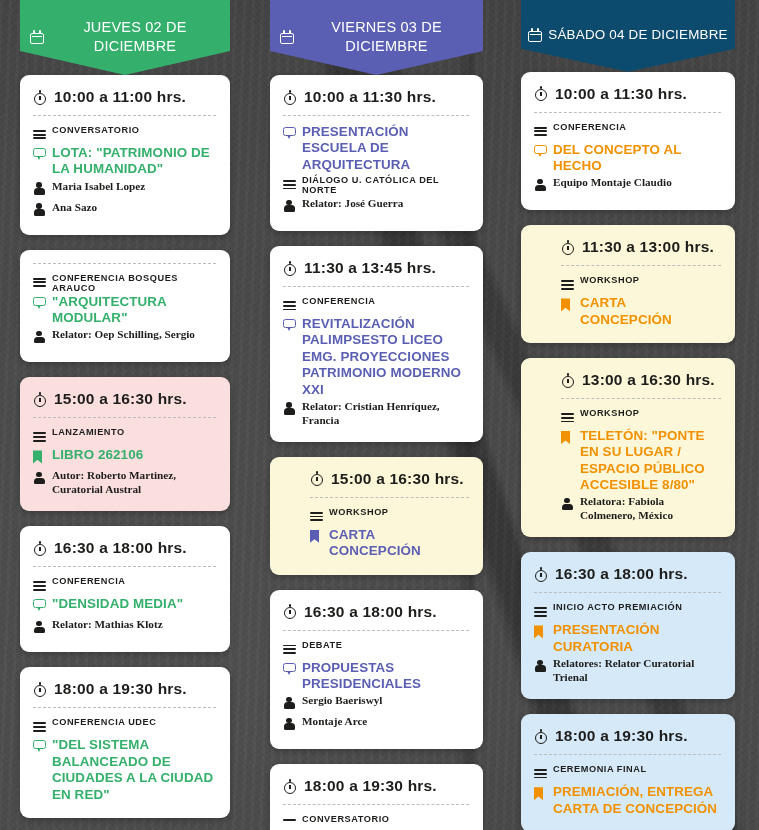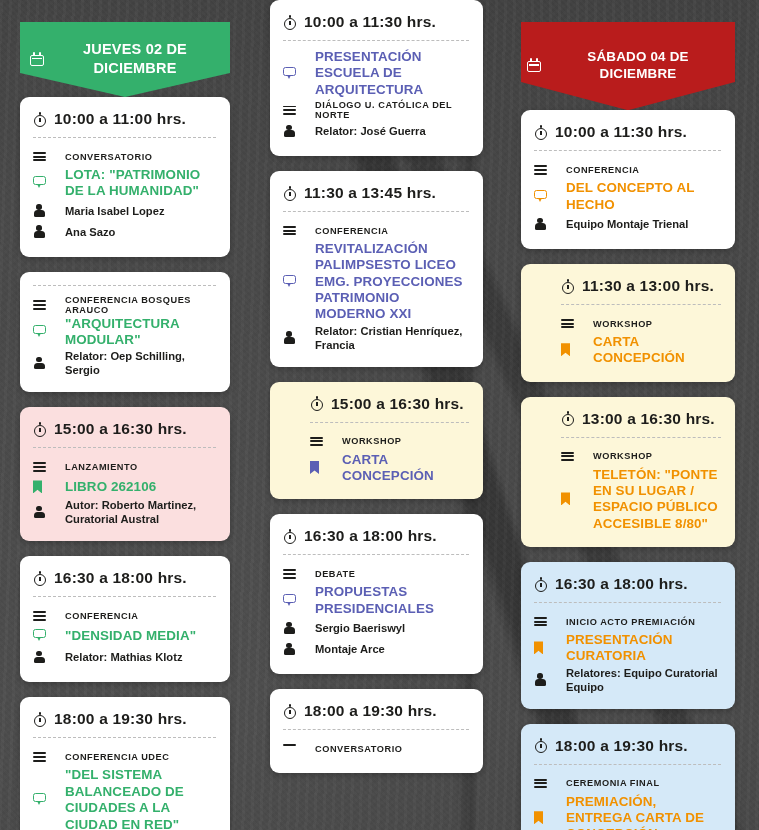"JUEVES 02 DE DICIEMBRE" .day-head { font-weight: 700 -> 400; margin-top: 22px -> none }
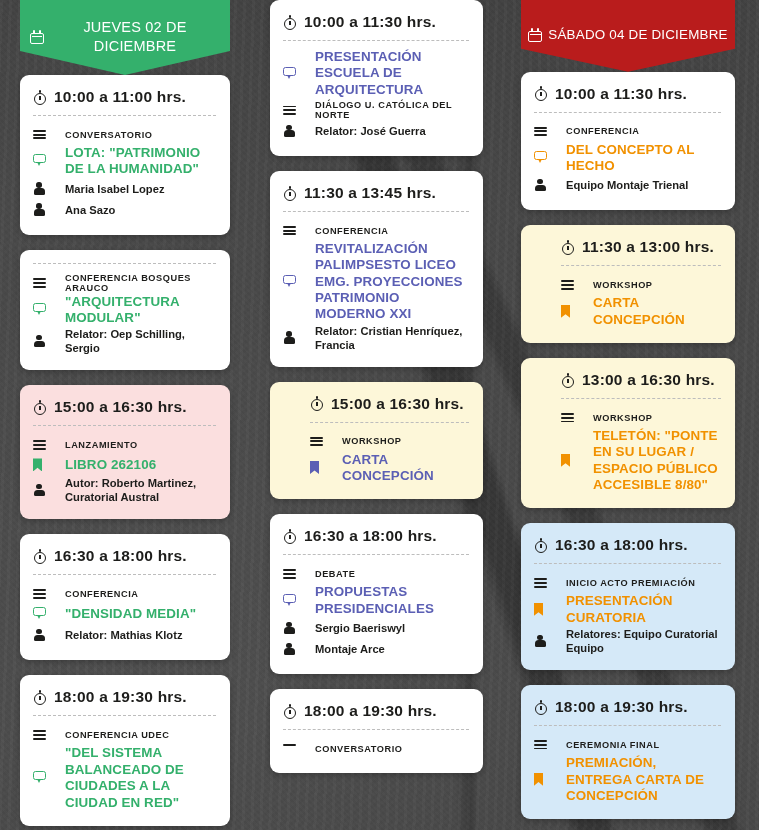"VIERNES 03 DE DICIEMBRE" div.day-head { html: none -> <div><span> <span> <i></i> <i></i> <i></i> <i></i> </span> <span>VIERNES 03 DE DICIEMBRE</span> </span></div> }
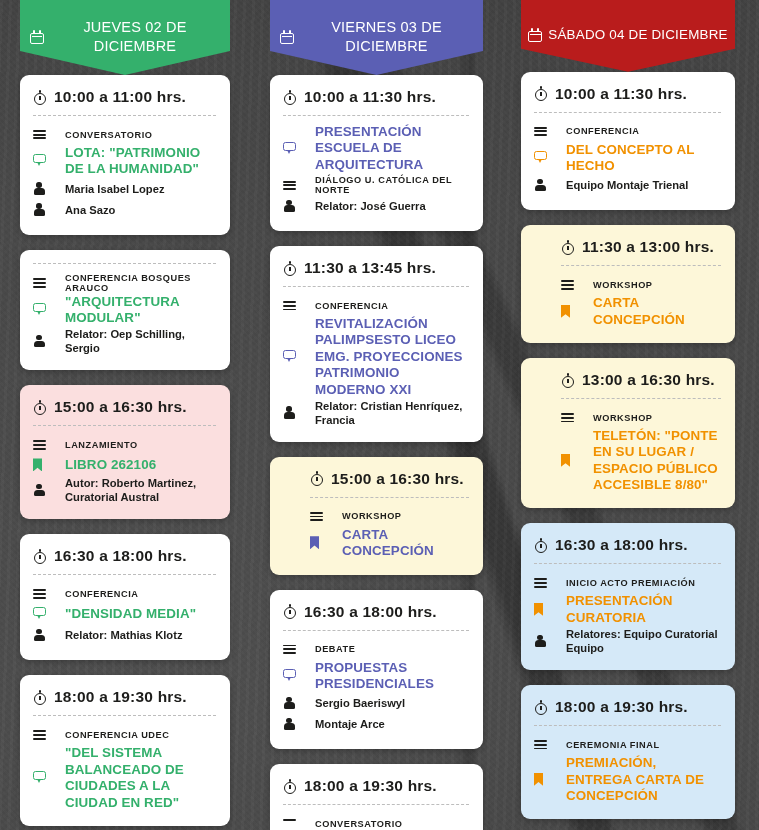"SÁBADO 04 DE DICIEMBRE" .d3 { background: #b91c1c -> #0c4a6e }
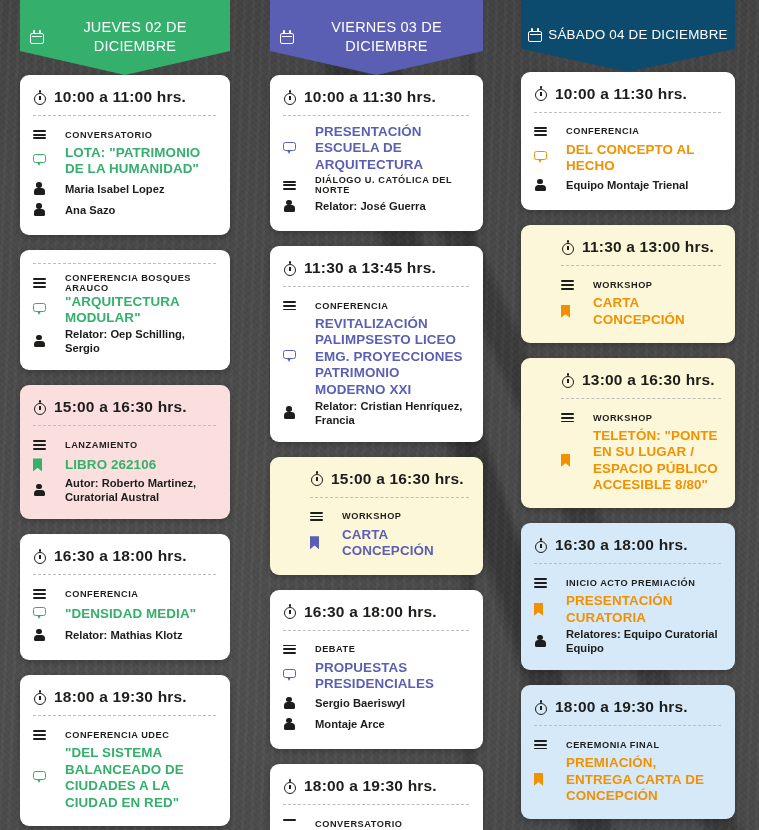"CONVERSATORIO" .line { align-items: center -> flex-start; gap: 19px -> 6px }
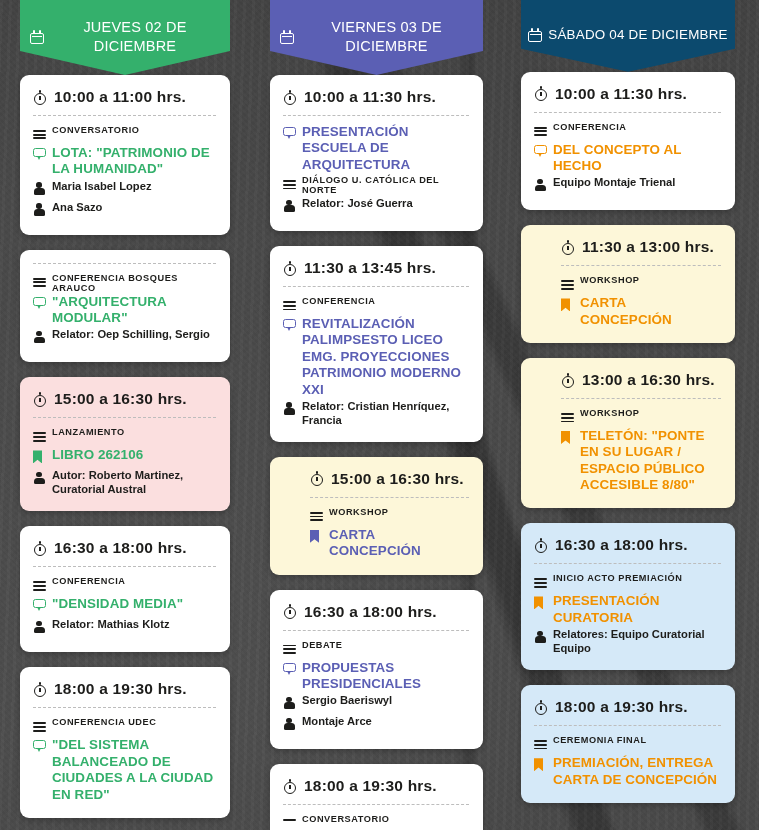"Maria Isabel Lopez" .person { font-family: none -> Liberation Serif, serif }
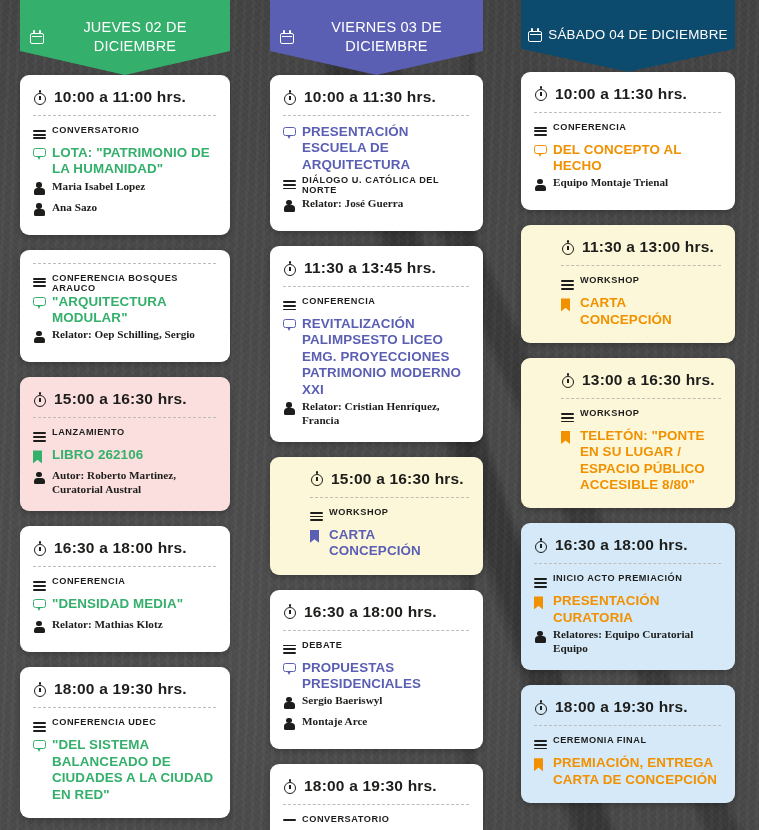"Equipo Montaje Trienal" span.person { text: Trienal -> Claudio }
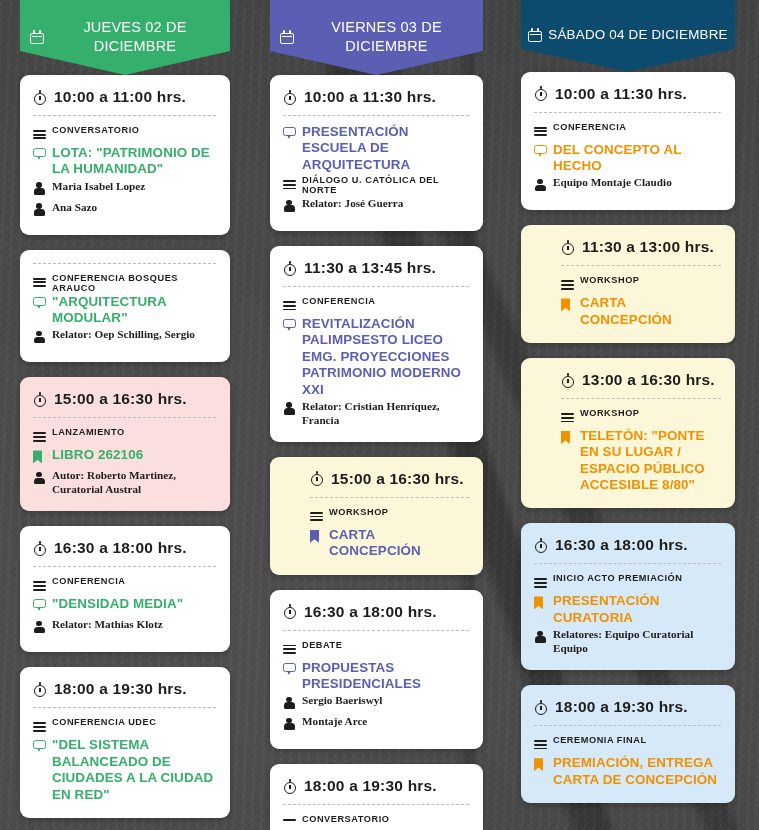"Relatora: Fabiola Colmenero, México" div.line { html: none -> <div> <span><span><span></span><span></span></span></span> <span>Relatora: Fabiola Colmenero, México</span> </div> }
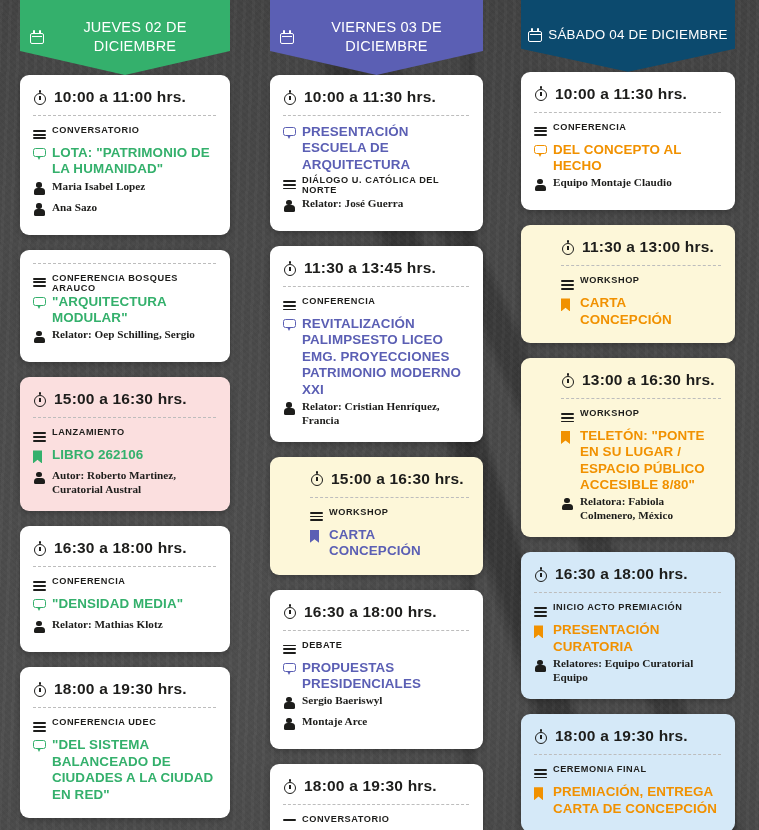"Relatores: Equipo Curatorial Equipo" span.person { text: Equipo Curatorial Equipo -> Relator Curatorial Trienal }
